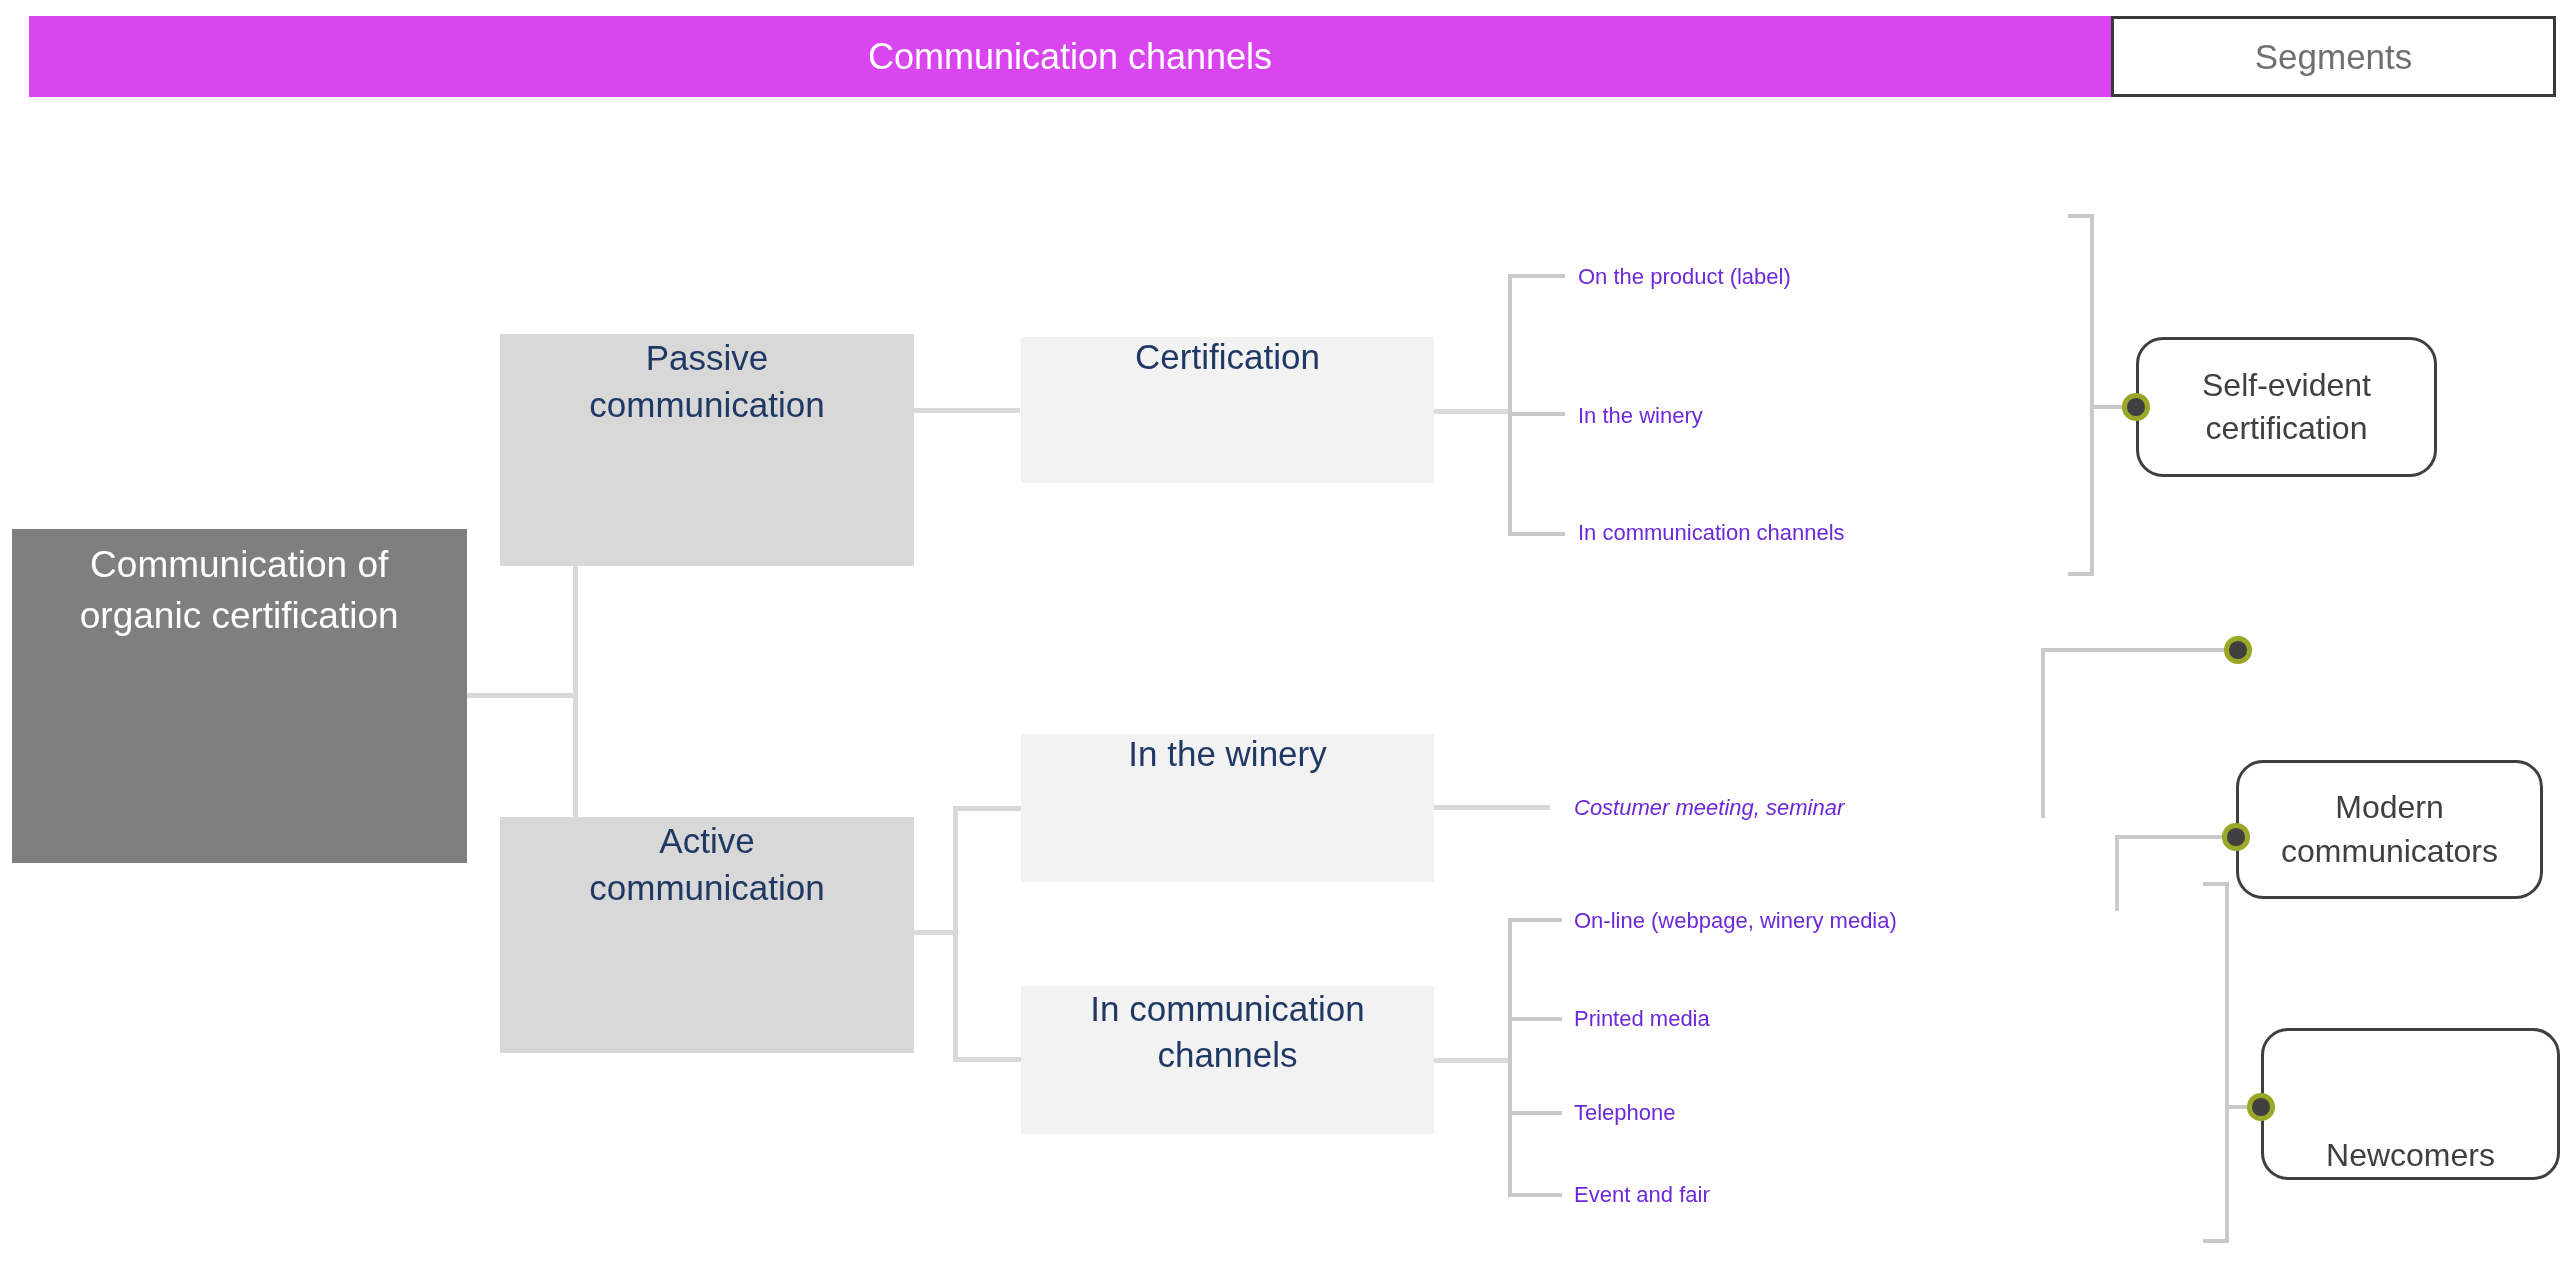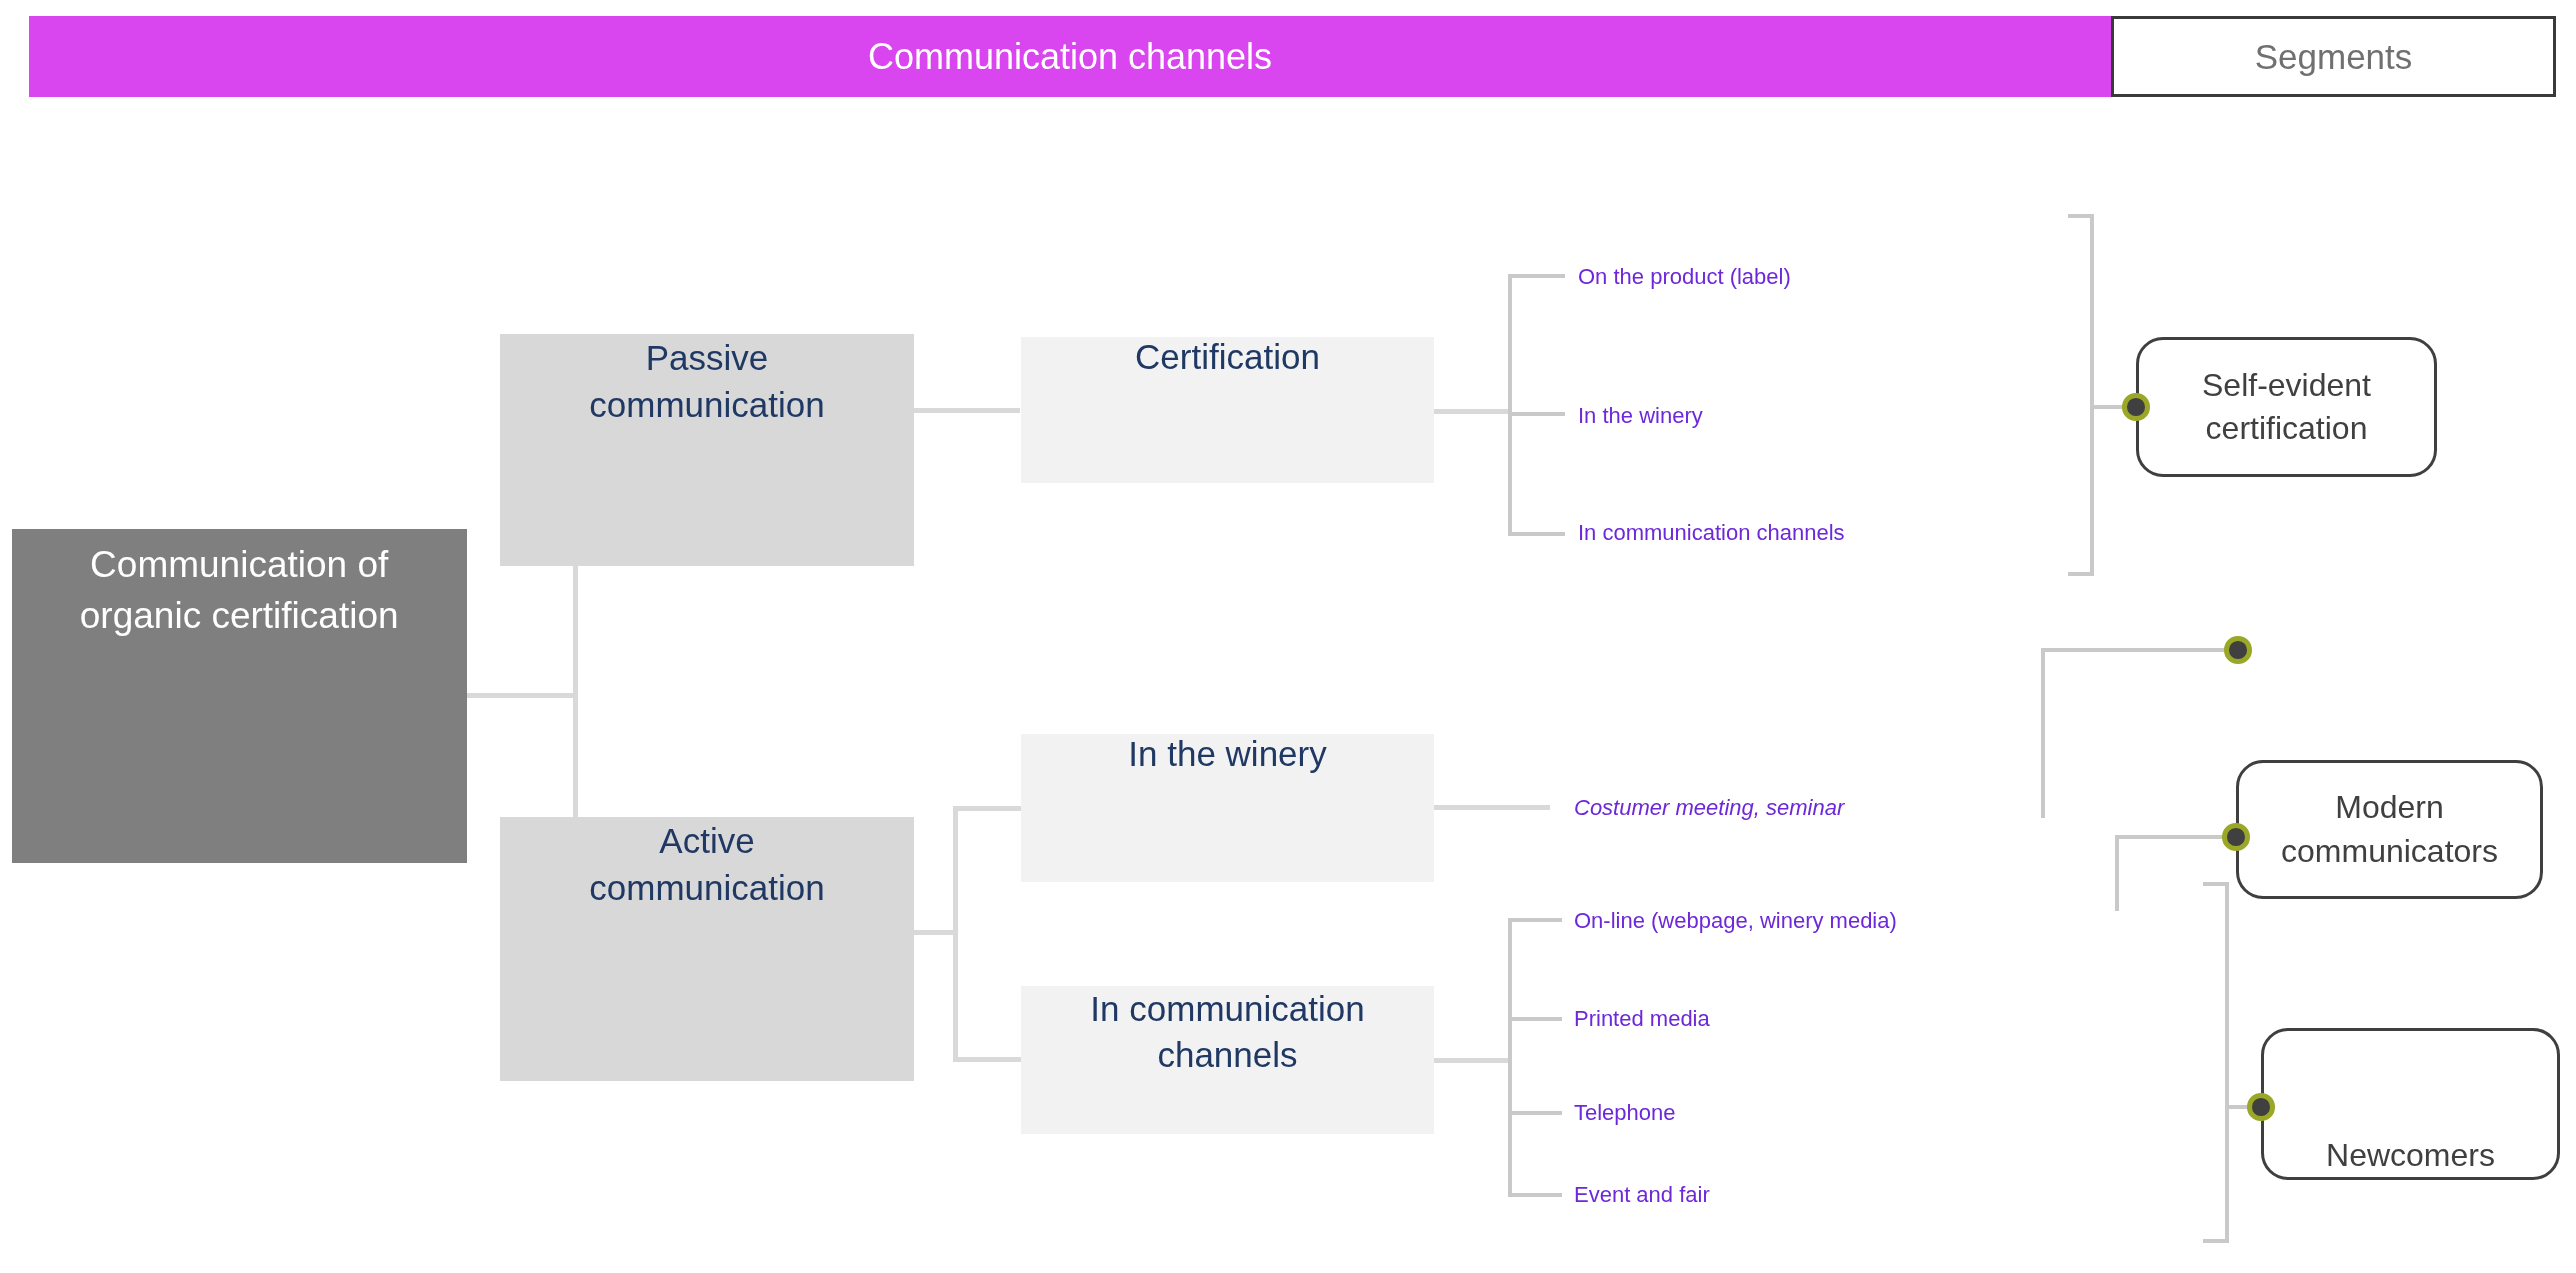"Active communication" #n-active { height: 264px -> 236px }
